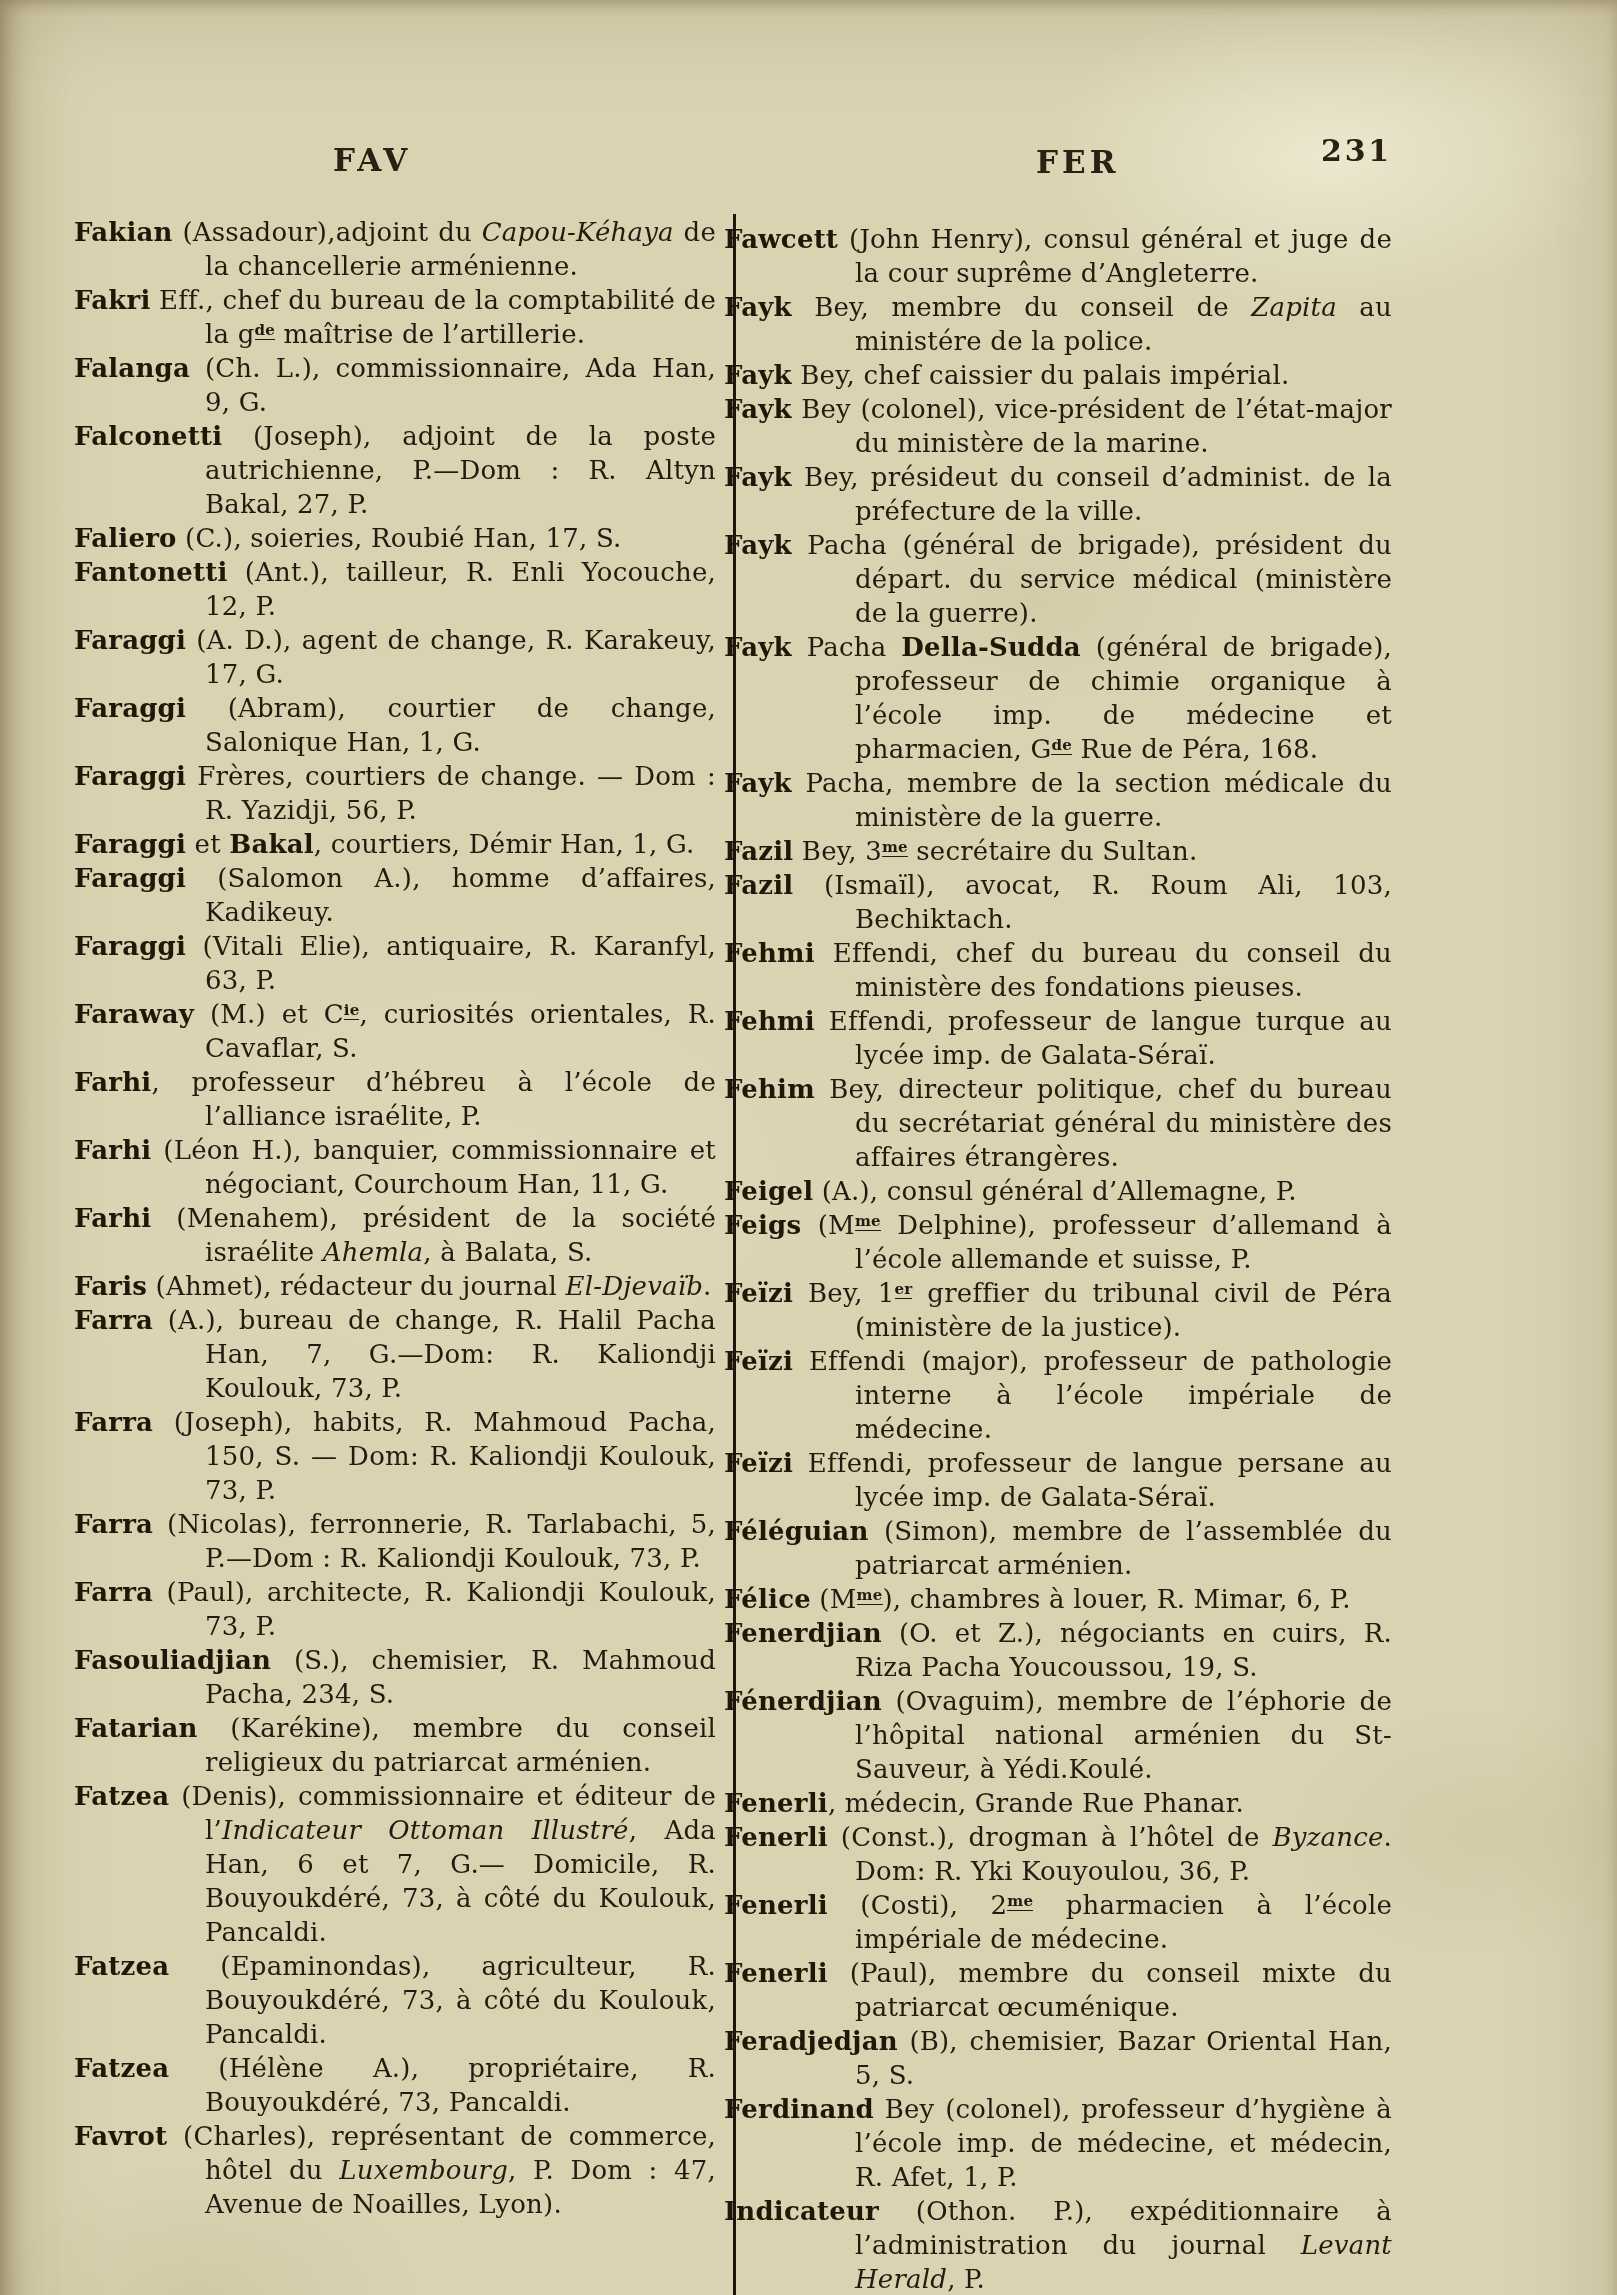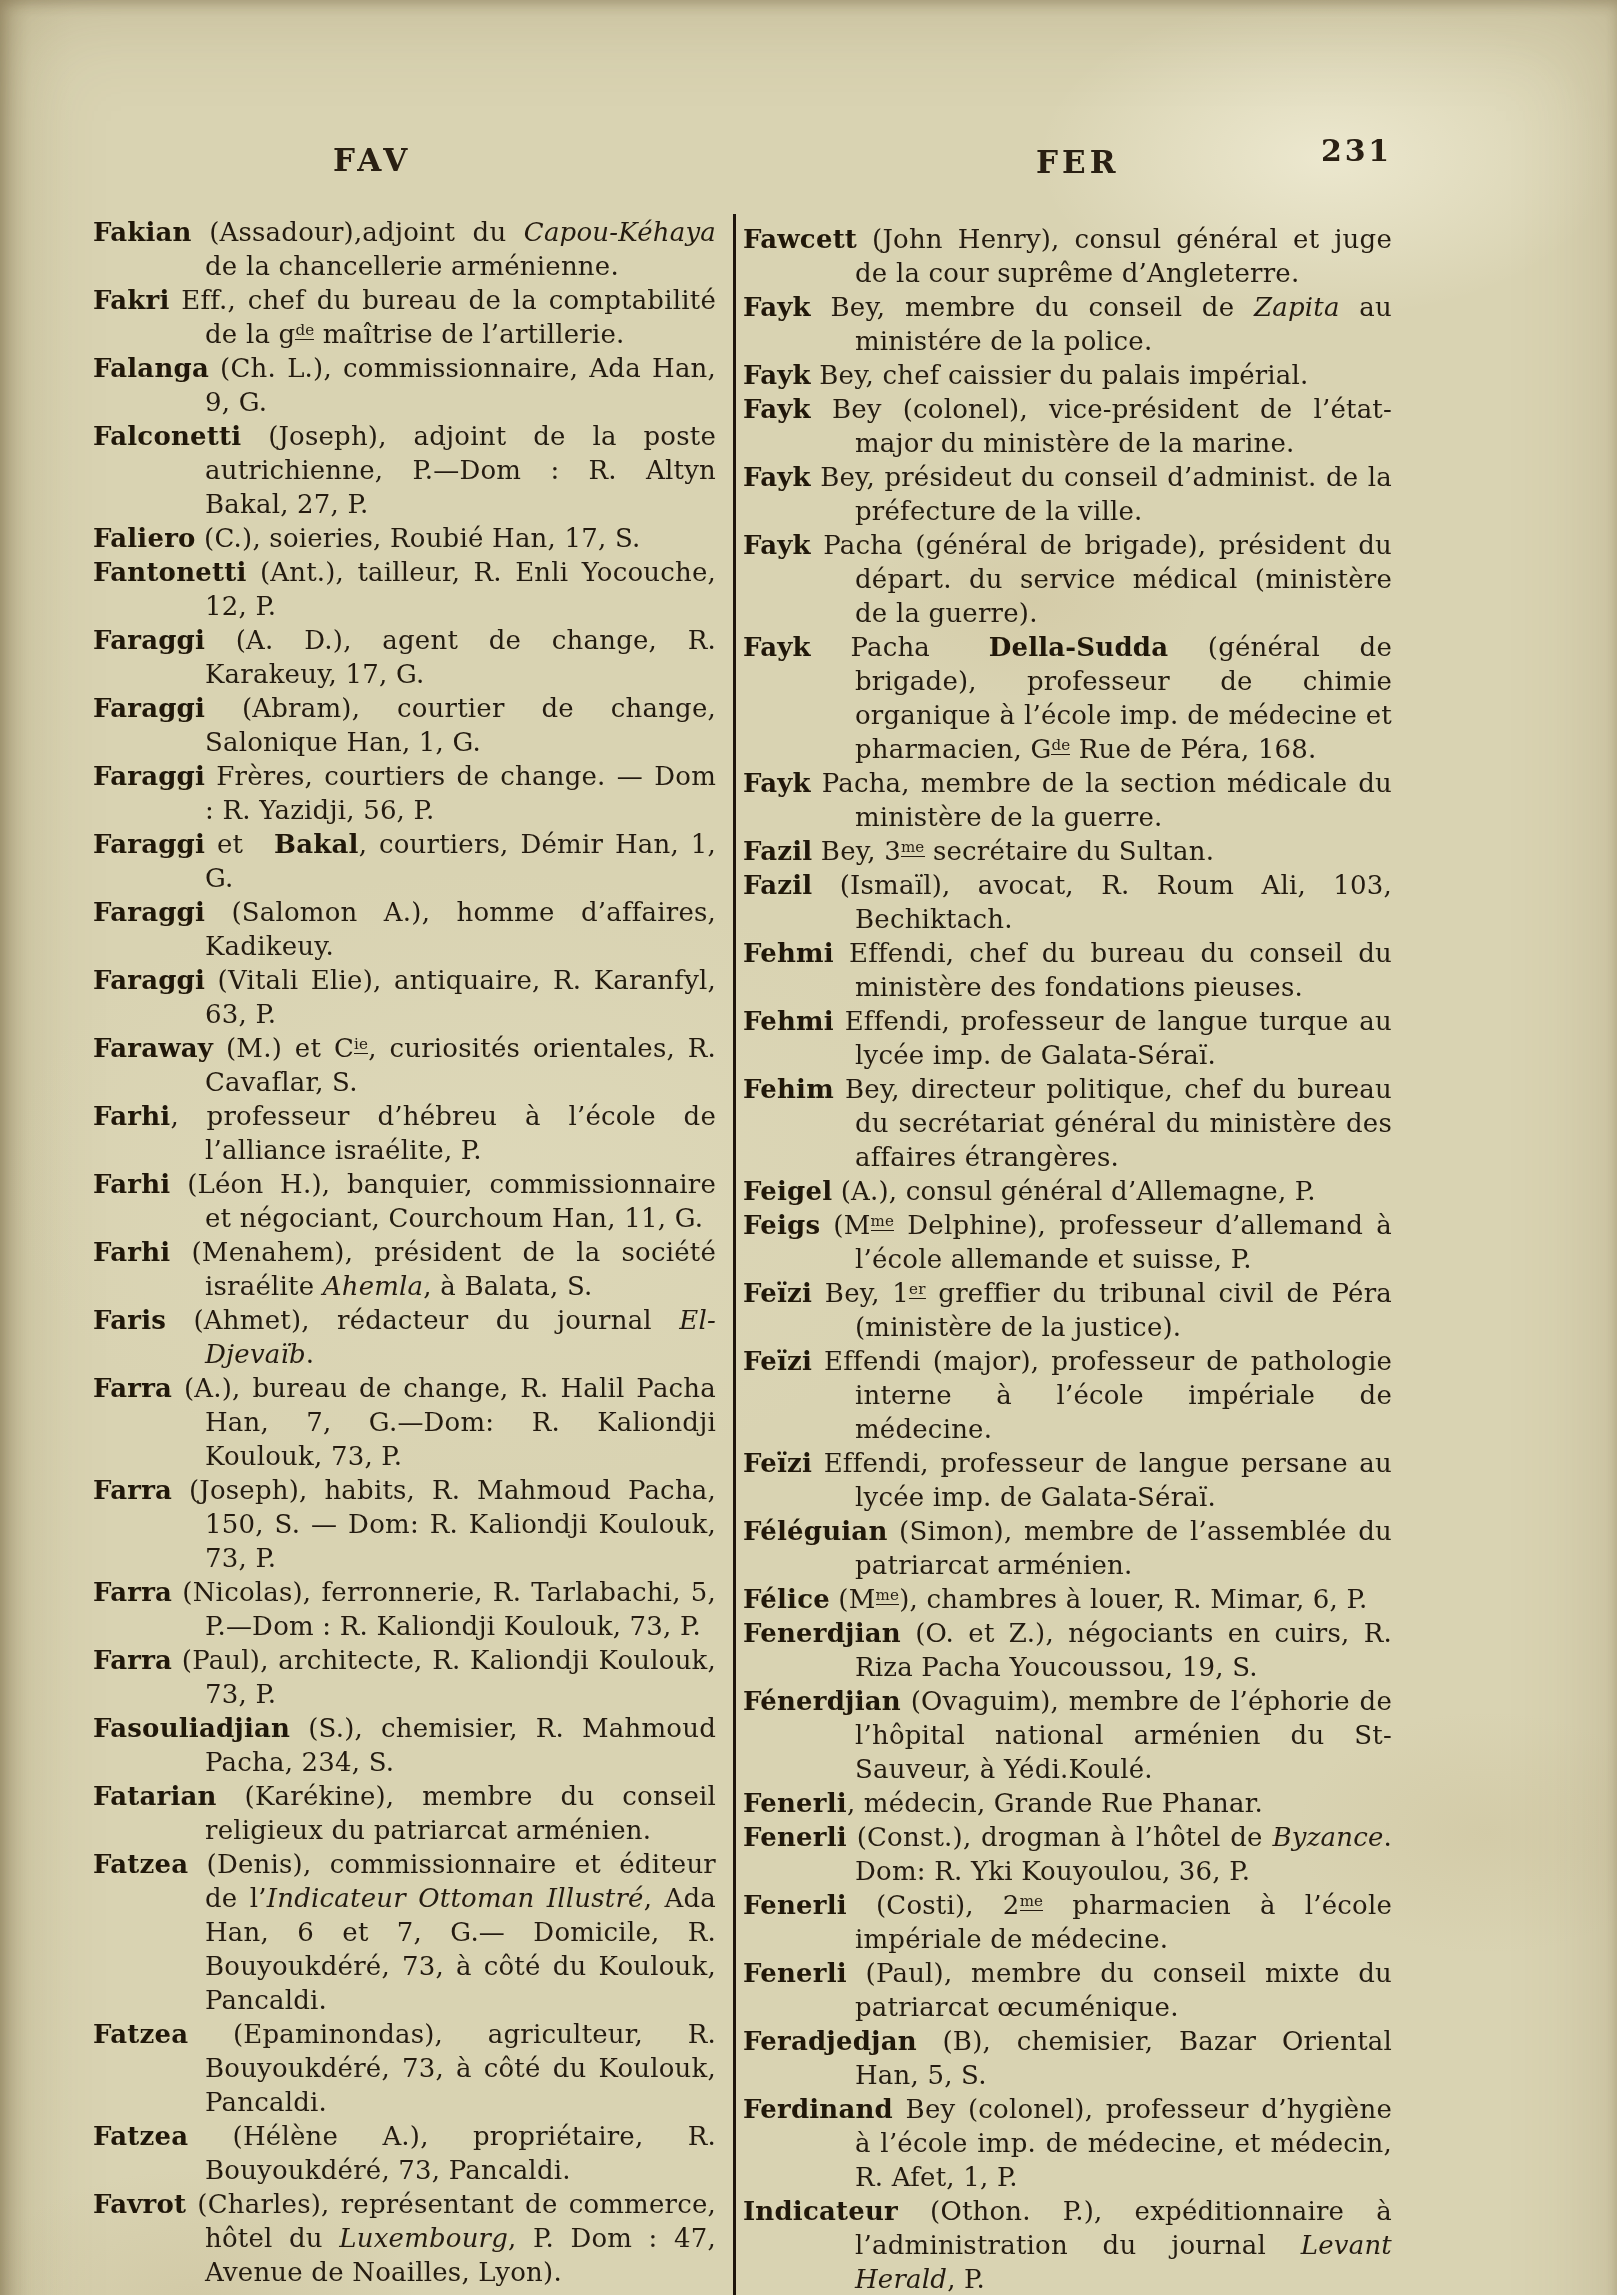"Fakian" .col b { margin-left: 19px -> none }
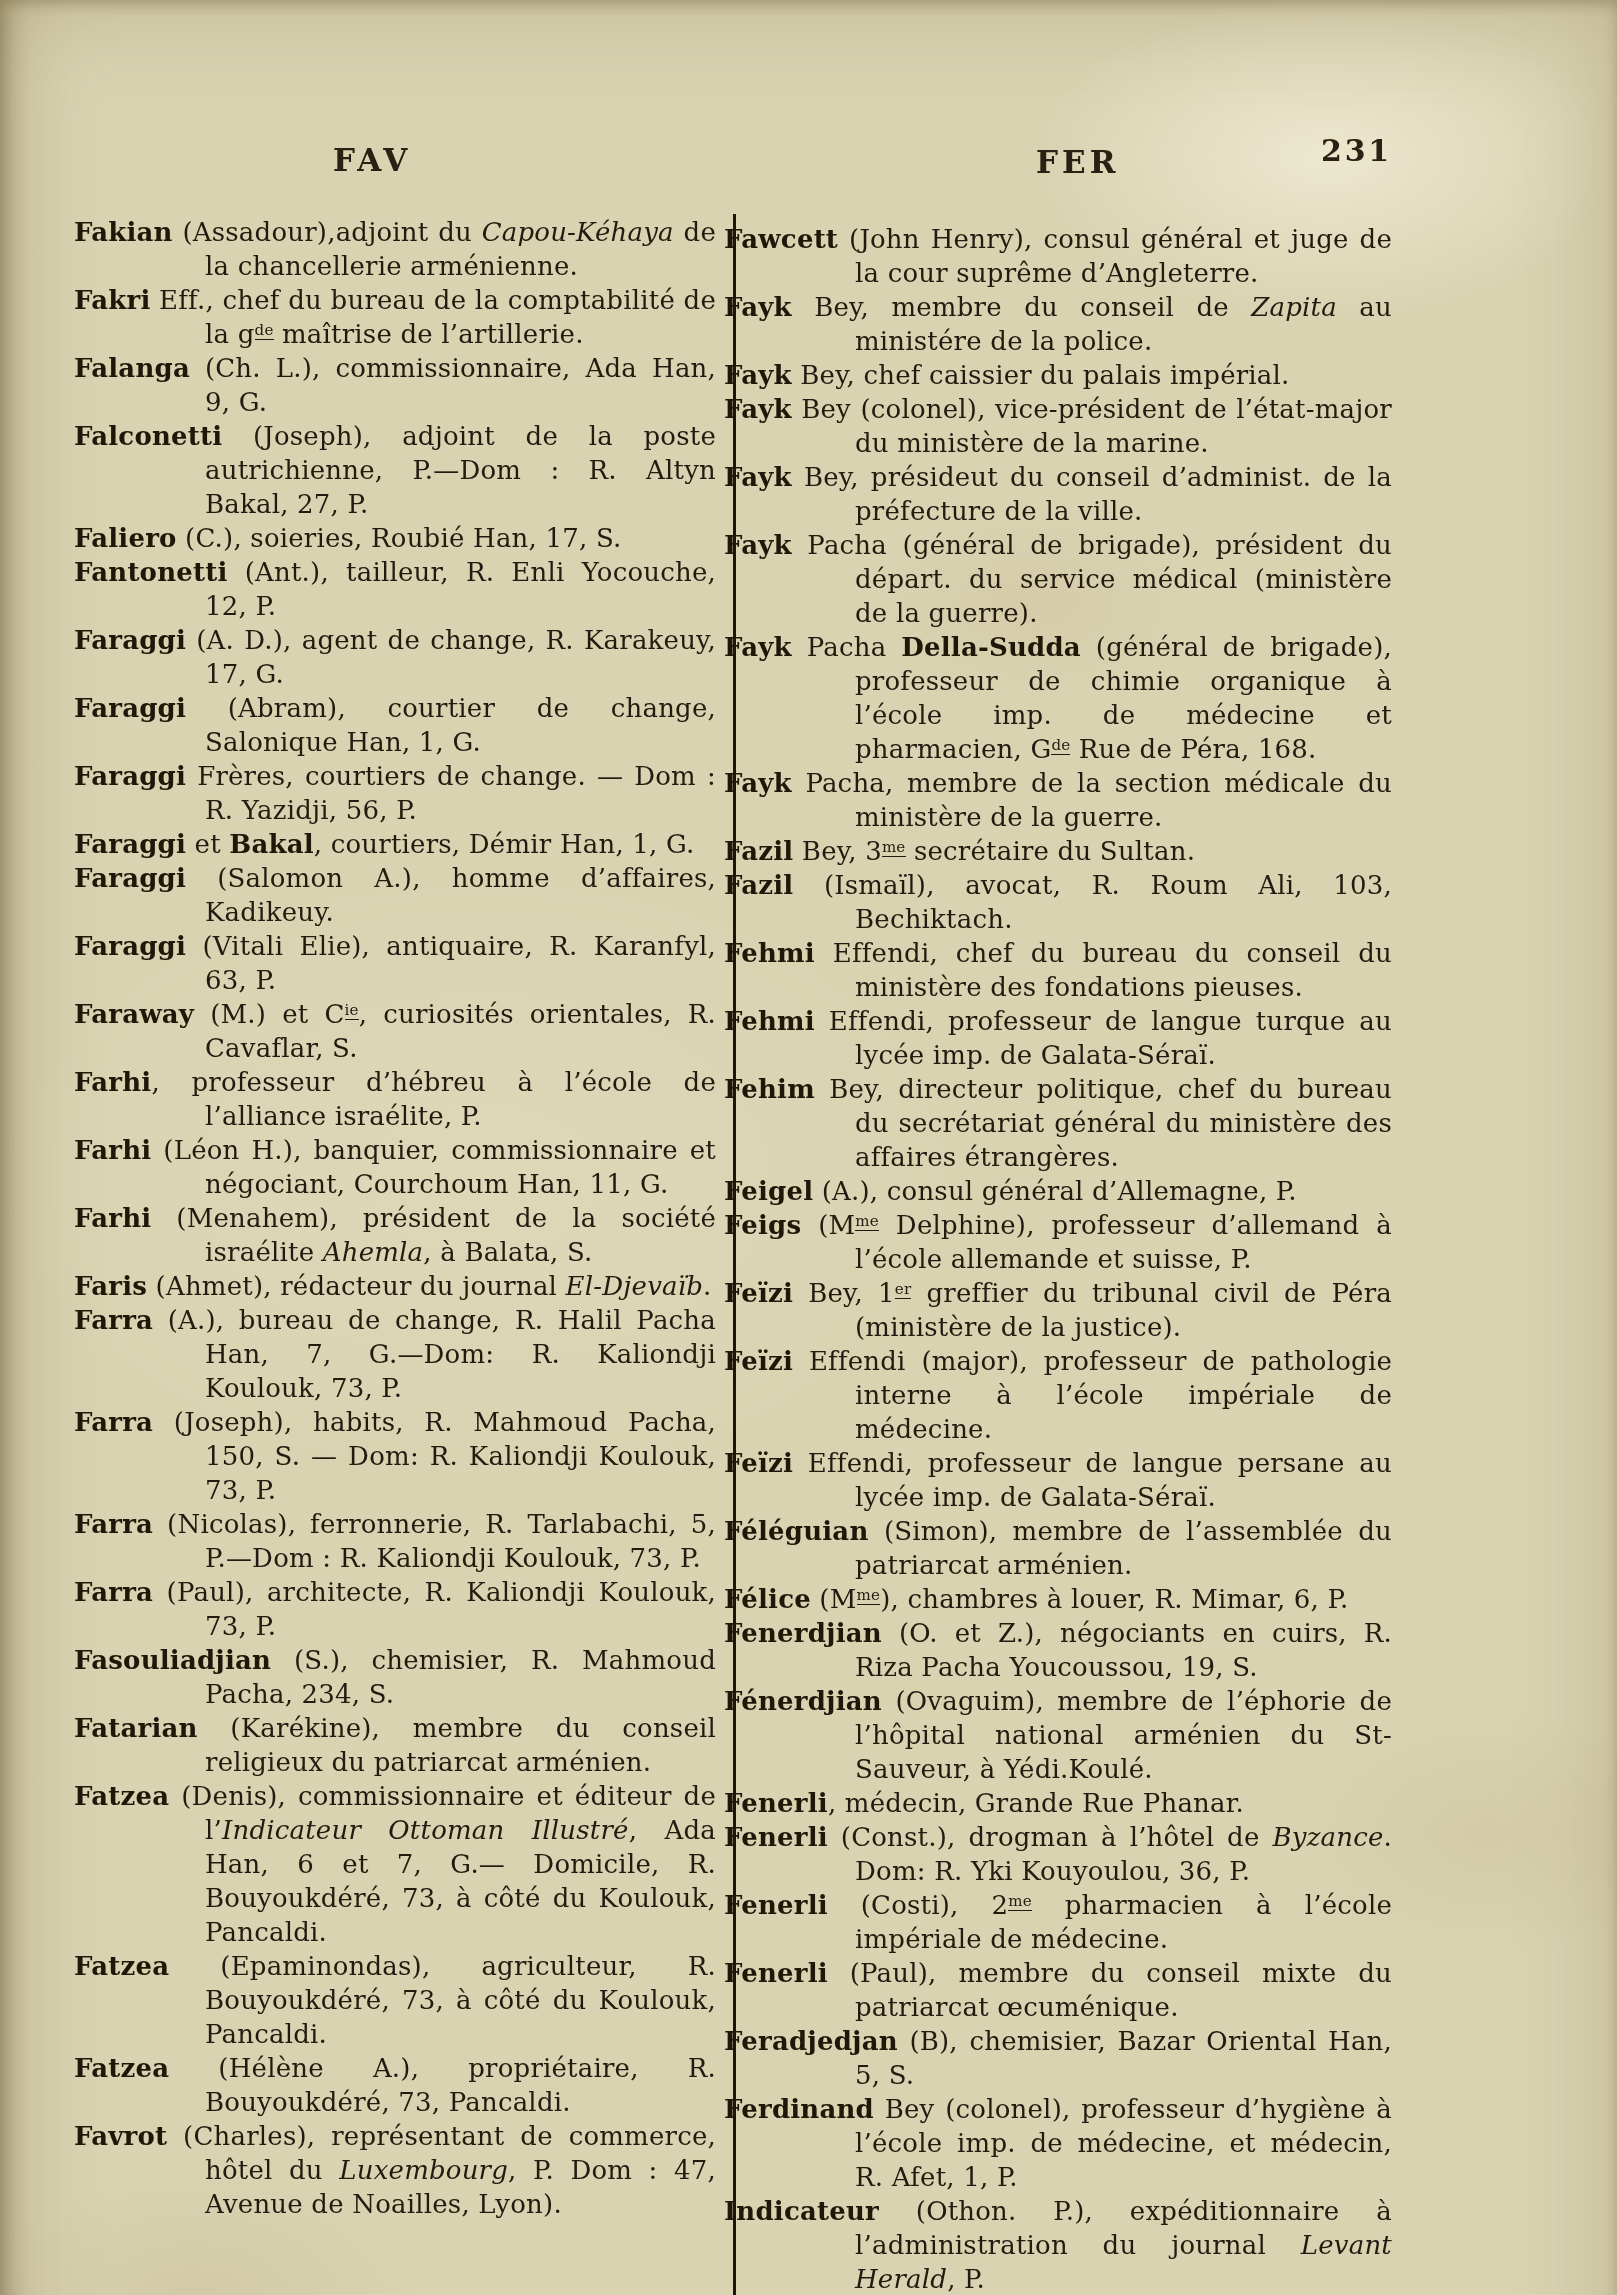"de" .col sup { font-weight: none -> bold }
